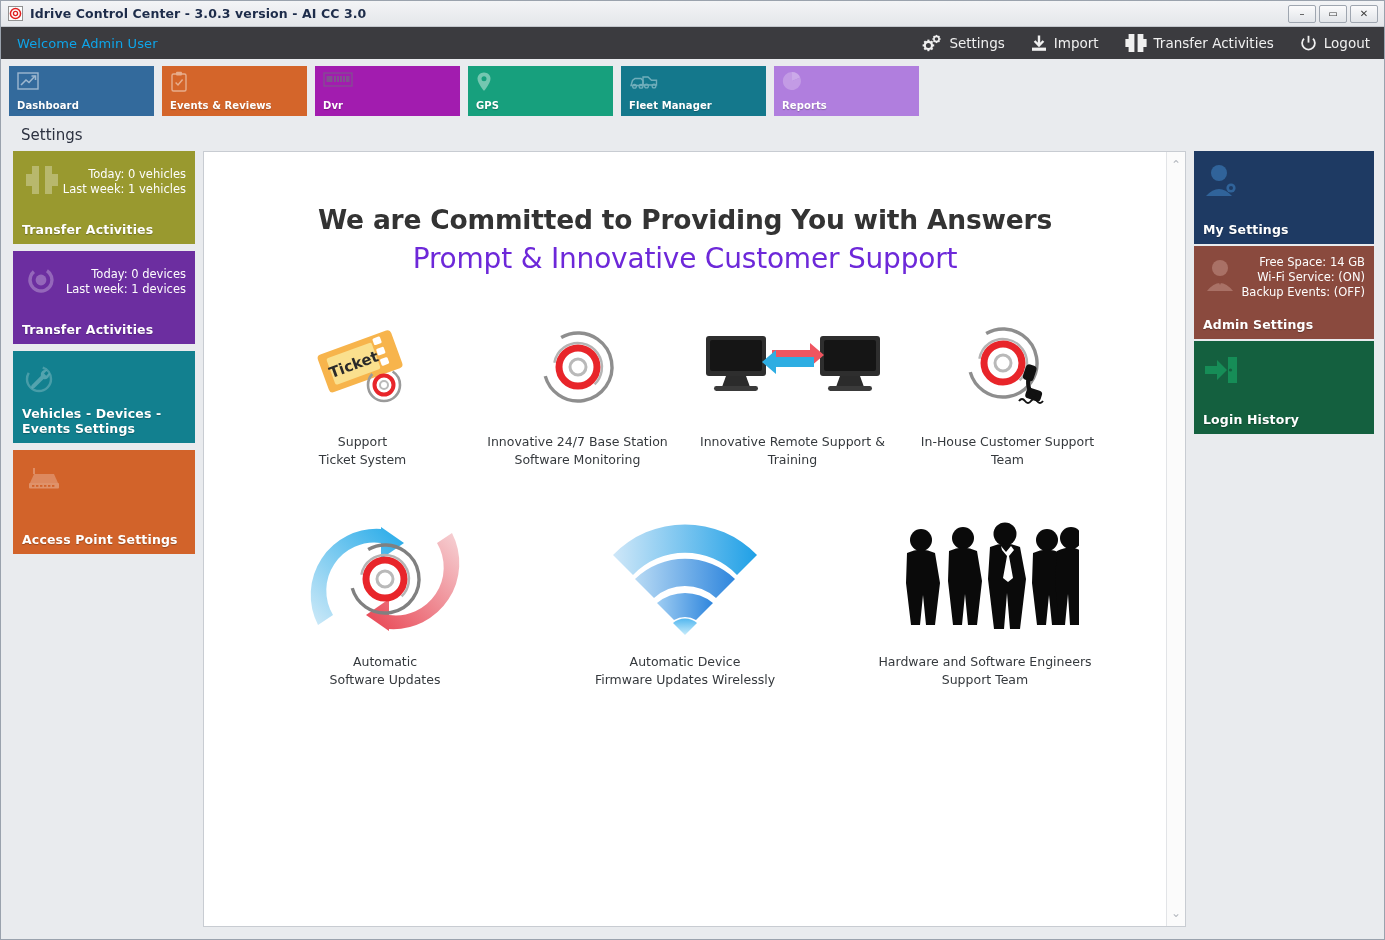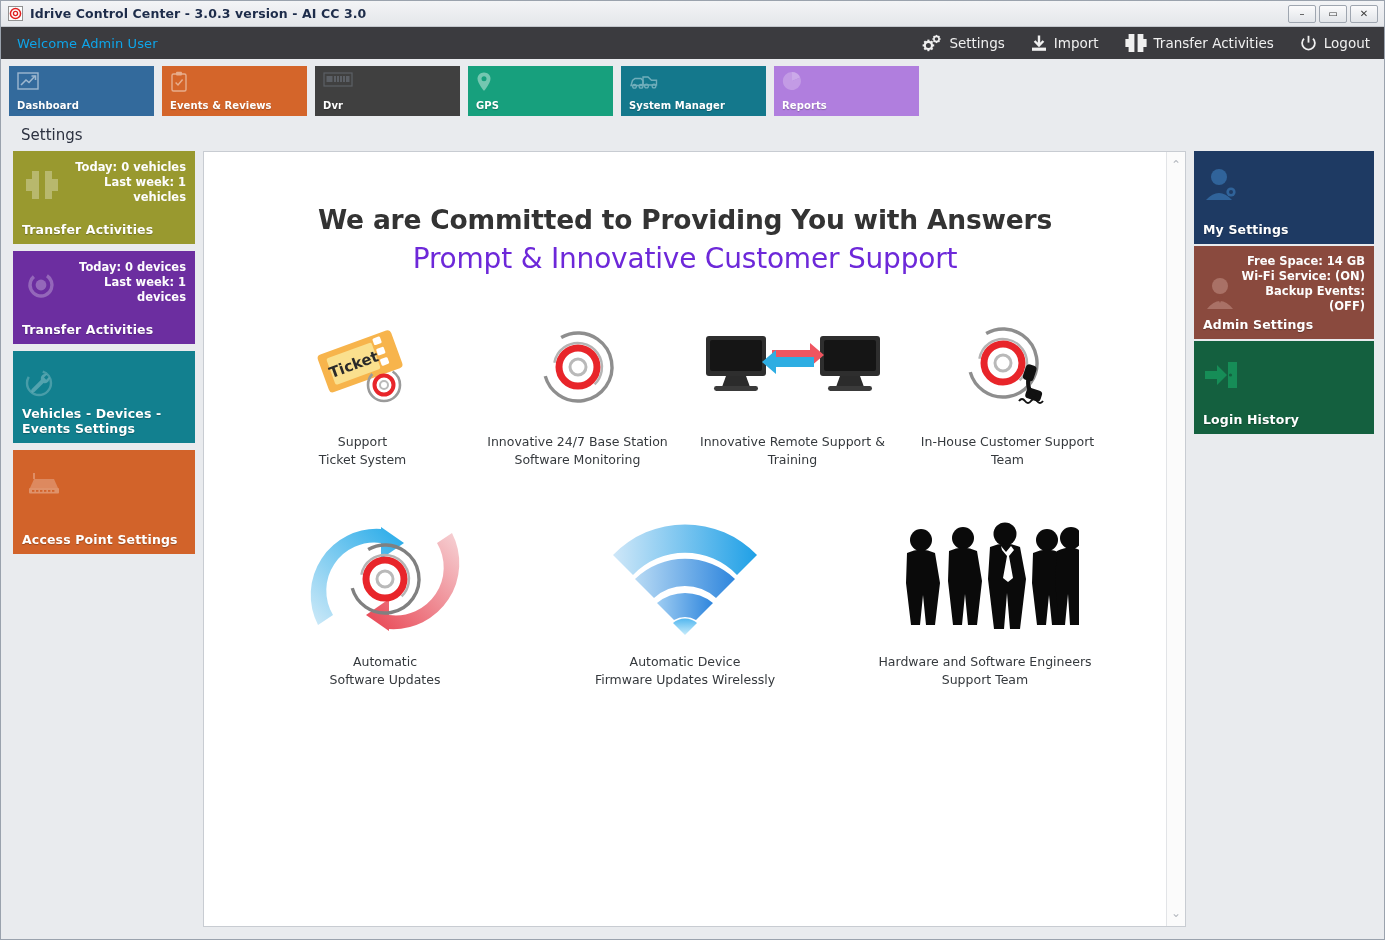"Dvr" div.tab { background: #404040 -> #a21caf }
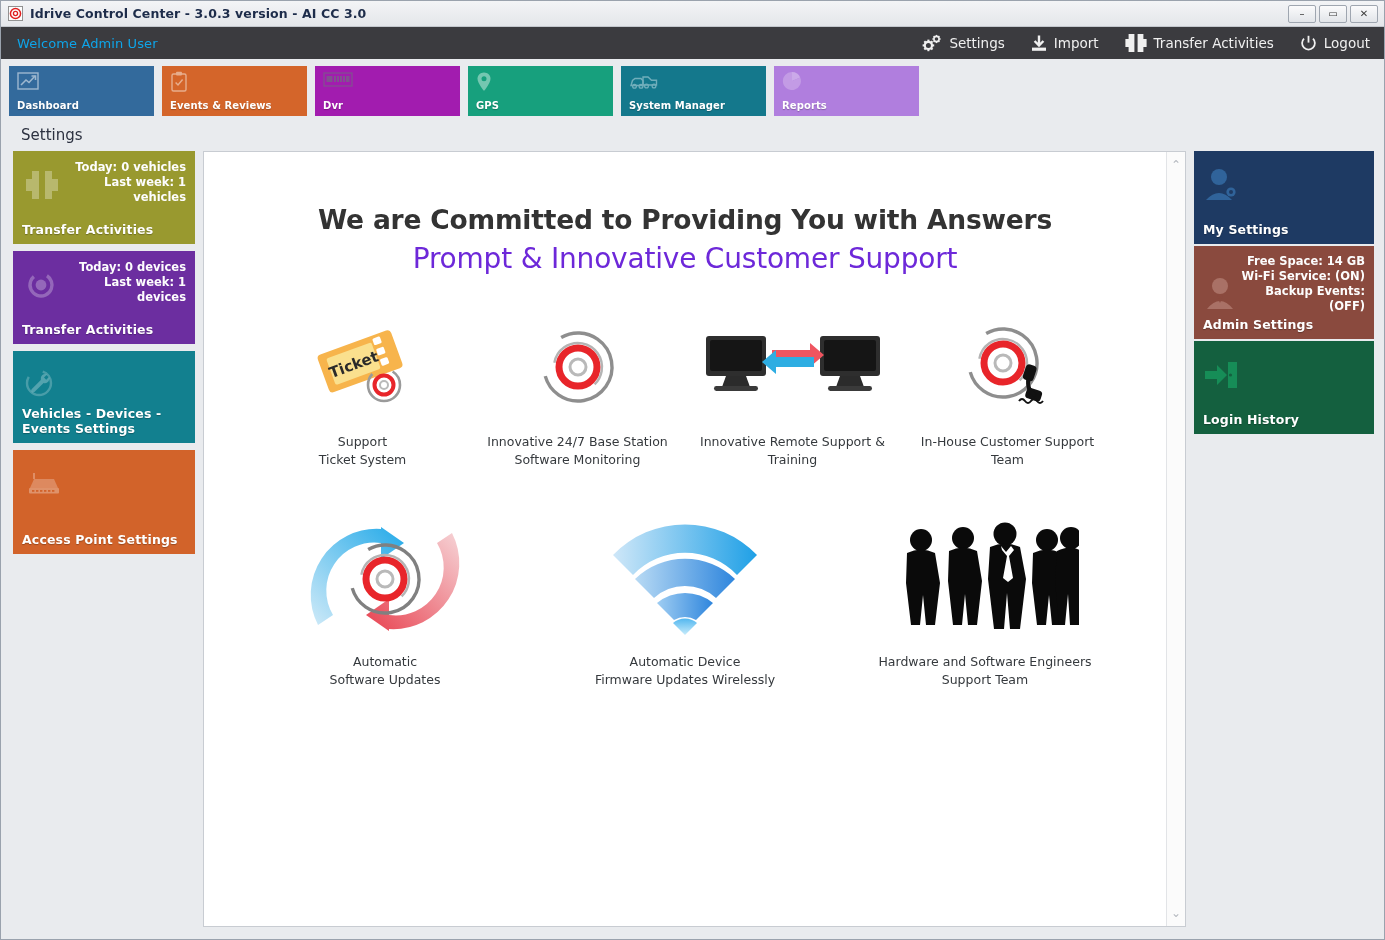"System Manager" span.tab-label { text: System -> Fleet }
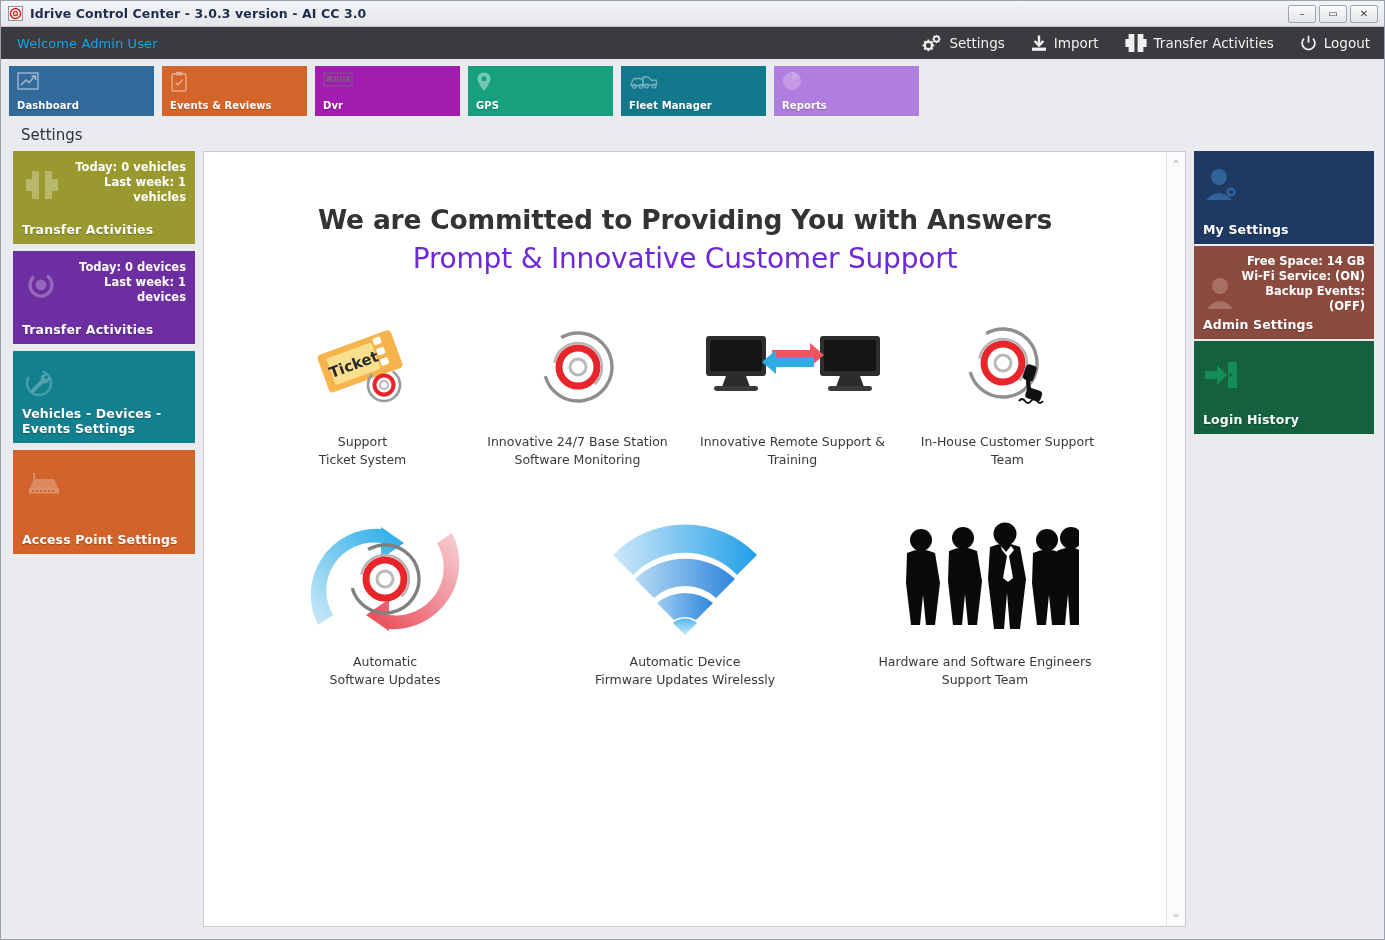"Today: 0 vehicles" .tile-top { align-items: flex-end -> center; font-weight: bold -> none }
